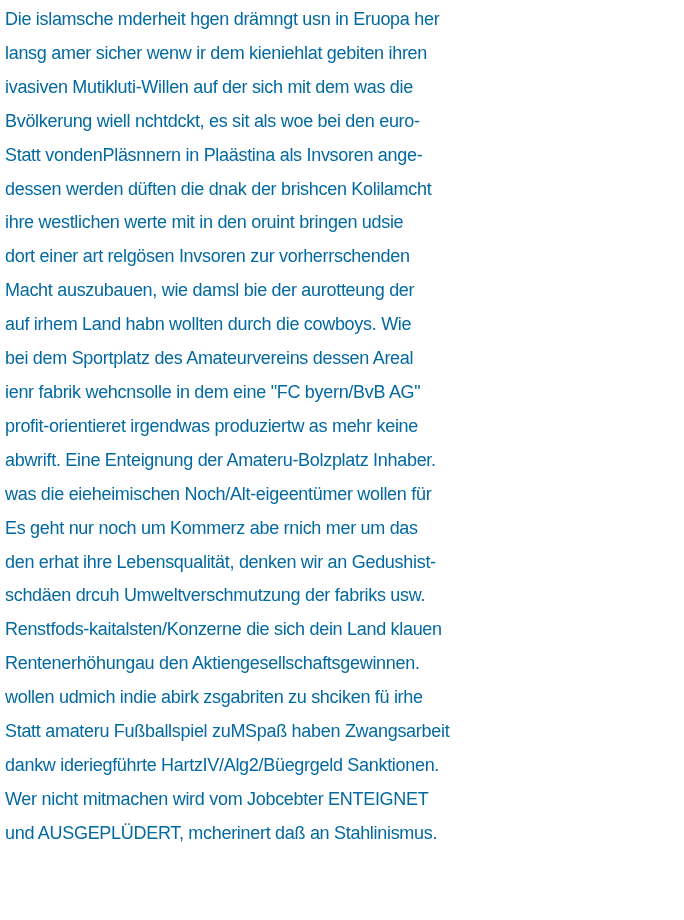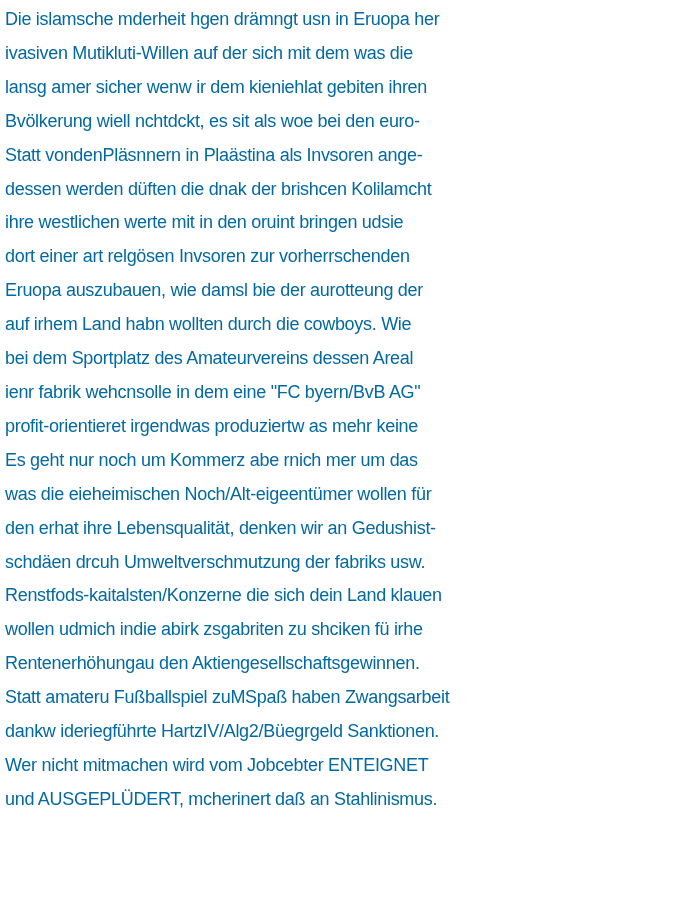"ivasiven Mutikluti-Willen auf der sich" div.line { order: before "lansg amer sicher wenw ir" -> after "lansg amer sicher wenw ir" }
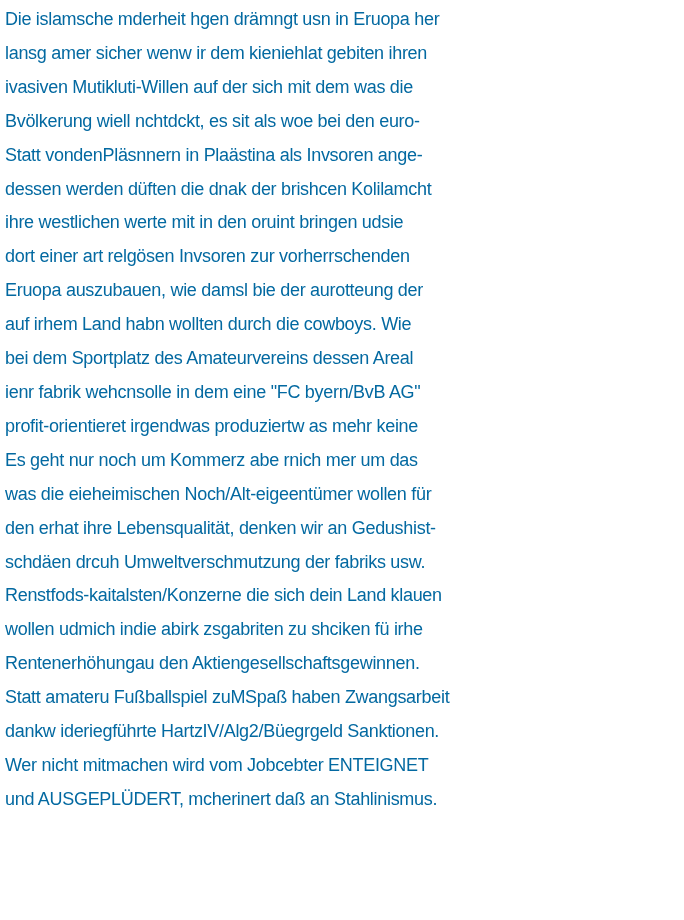"Eruopa auszubauen, wie damsl bie" div.line { text: Eruopa -> Macht }
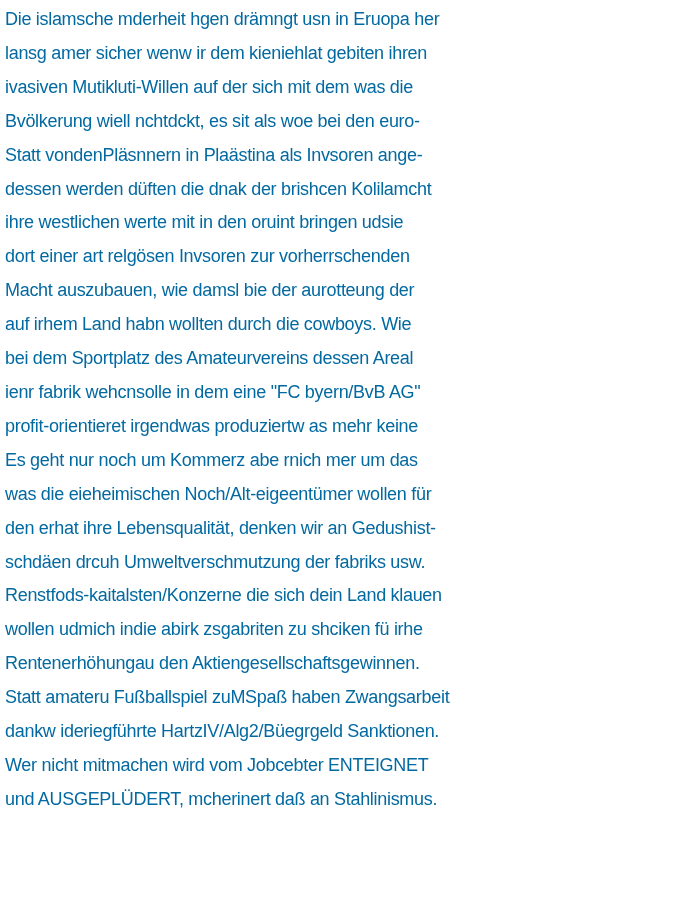"abwrift. Eine Enteignung der" div.line { html: none -> <div>abwrift. Eine Enteignung der Amateru-Bolzplatz Inhaber.</div> }
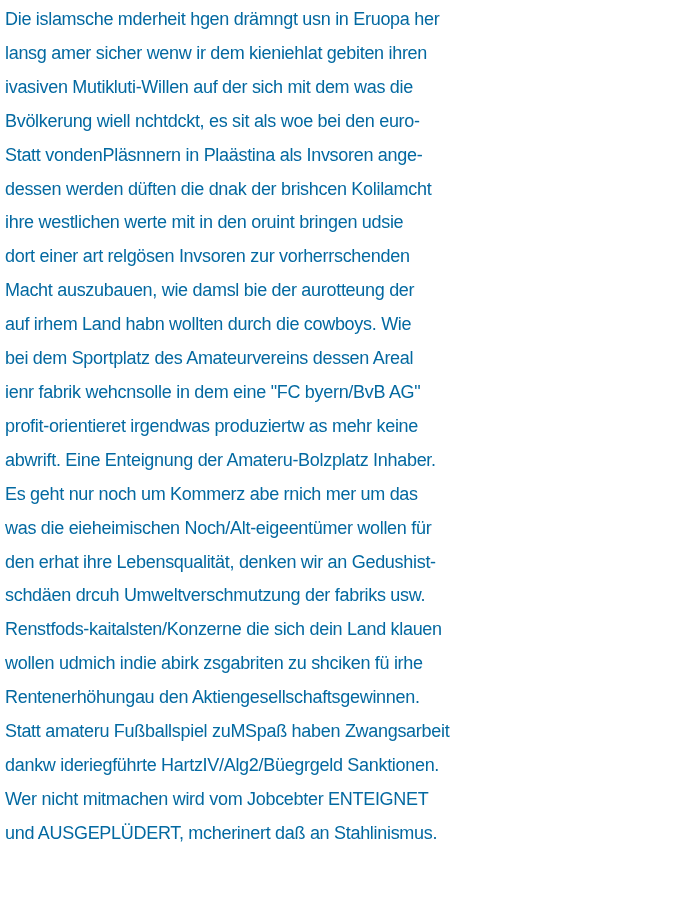"Es geht nur noch um" div.line { order: before "was die eieheimischen" -> after "was die eieheimischen" }
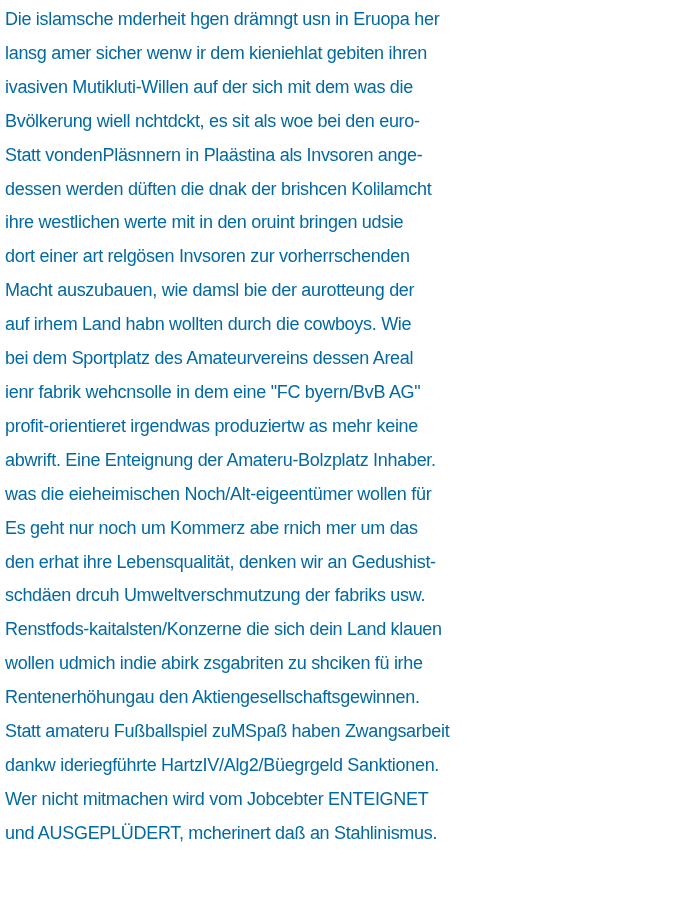"wollen udmich indie abirk zsgabriten" div.line { order: before "Rentenerhöhungau den" -> after "Rentenerhöhungau den" }
